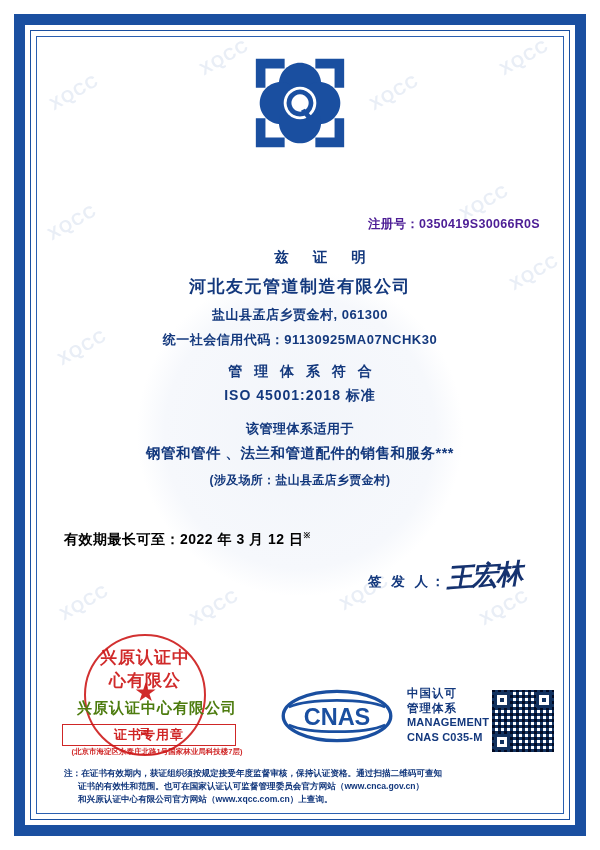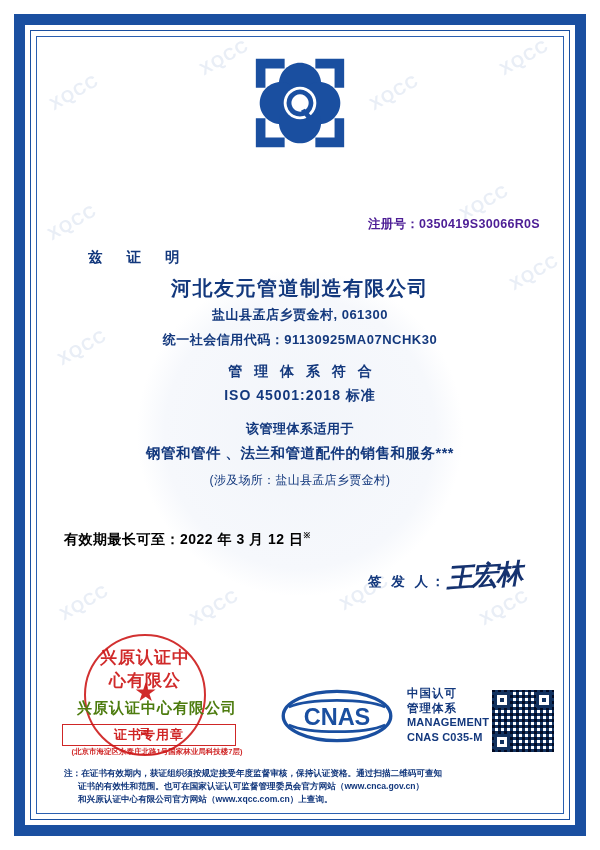"兹 证 明" .zizheng { text-align: left -> center }
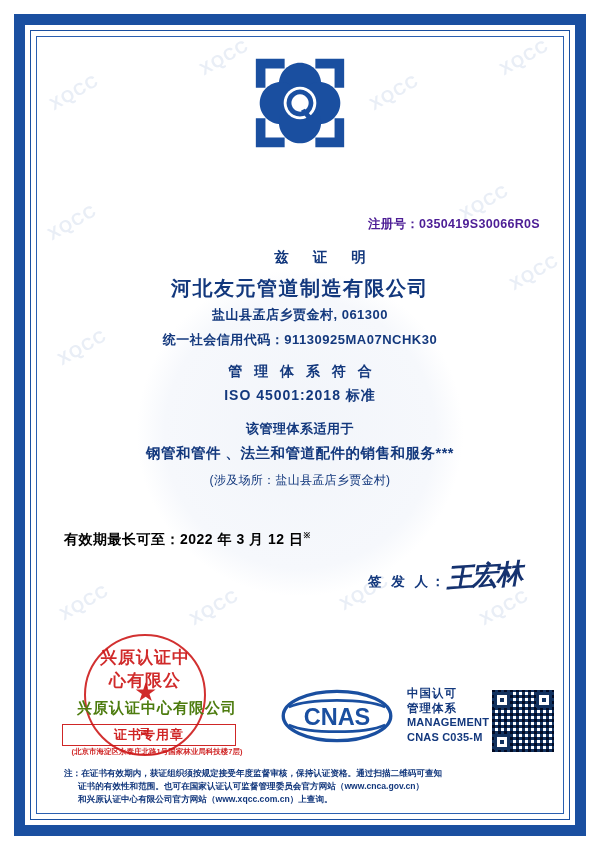"河北友元管道制造有限公司" .company { font-size: 20px -> 17px }
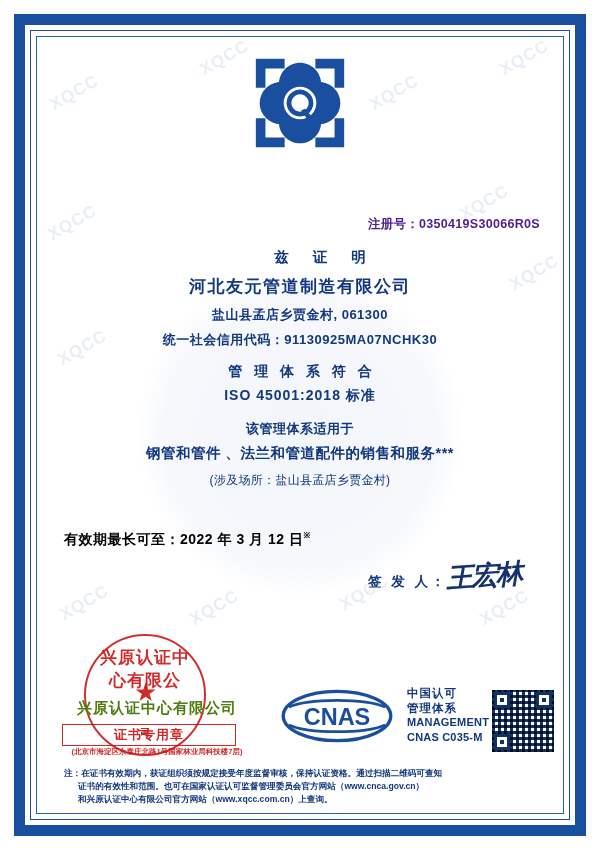"(涉及场所：盐山县孟店乡贾金村)" .scope-site { font-weight: normal -> bold }
